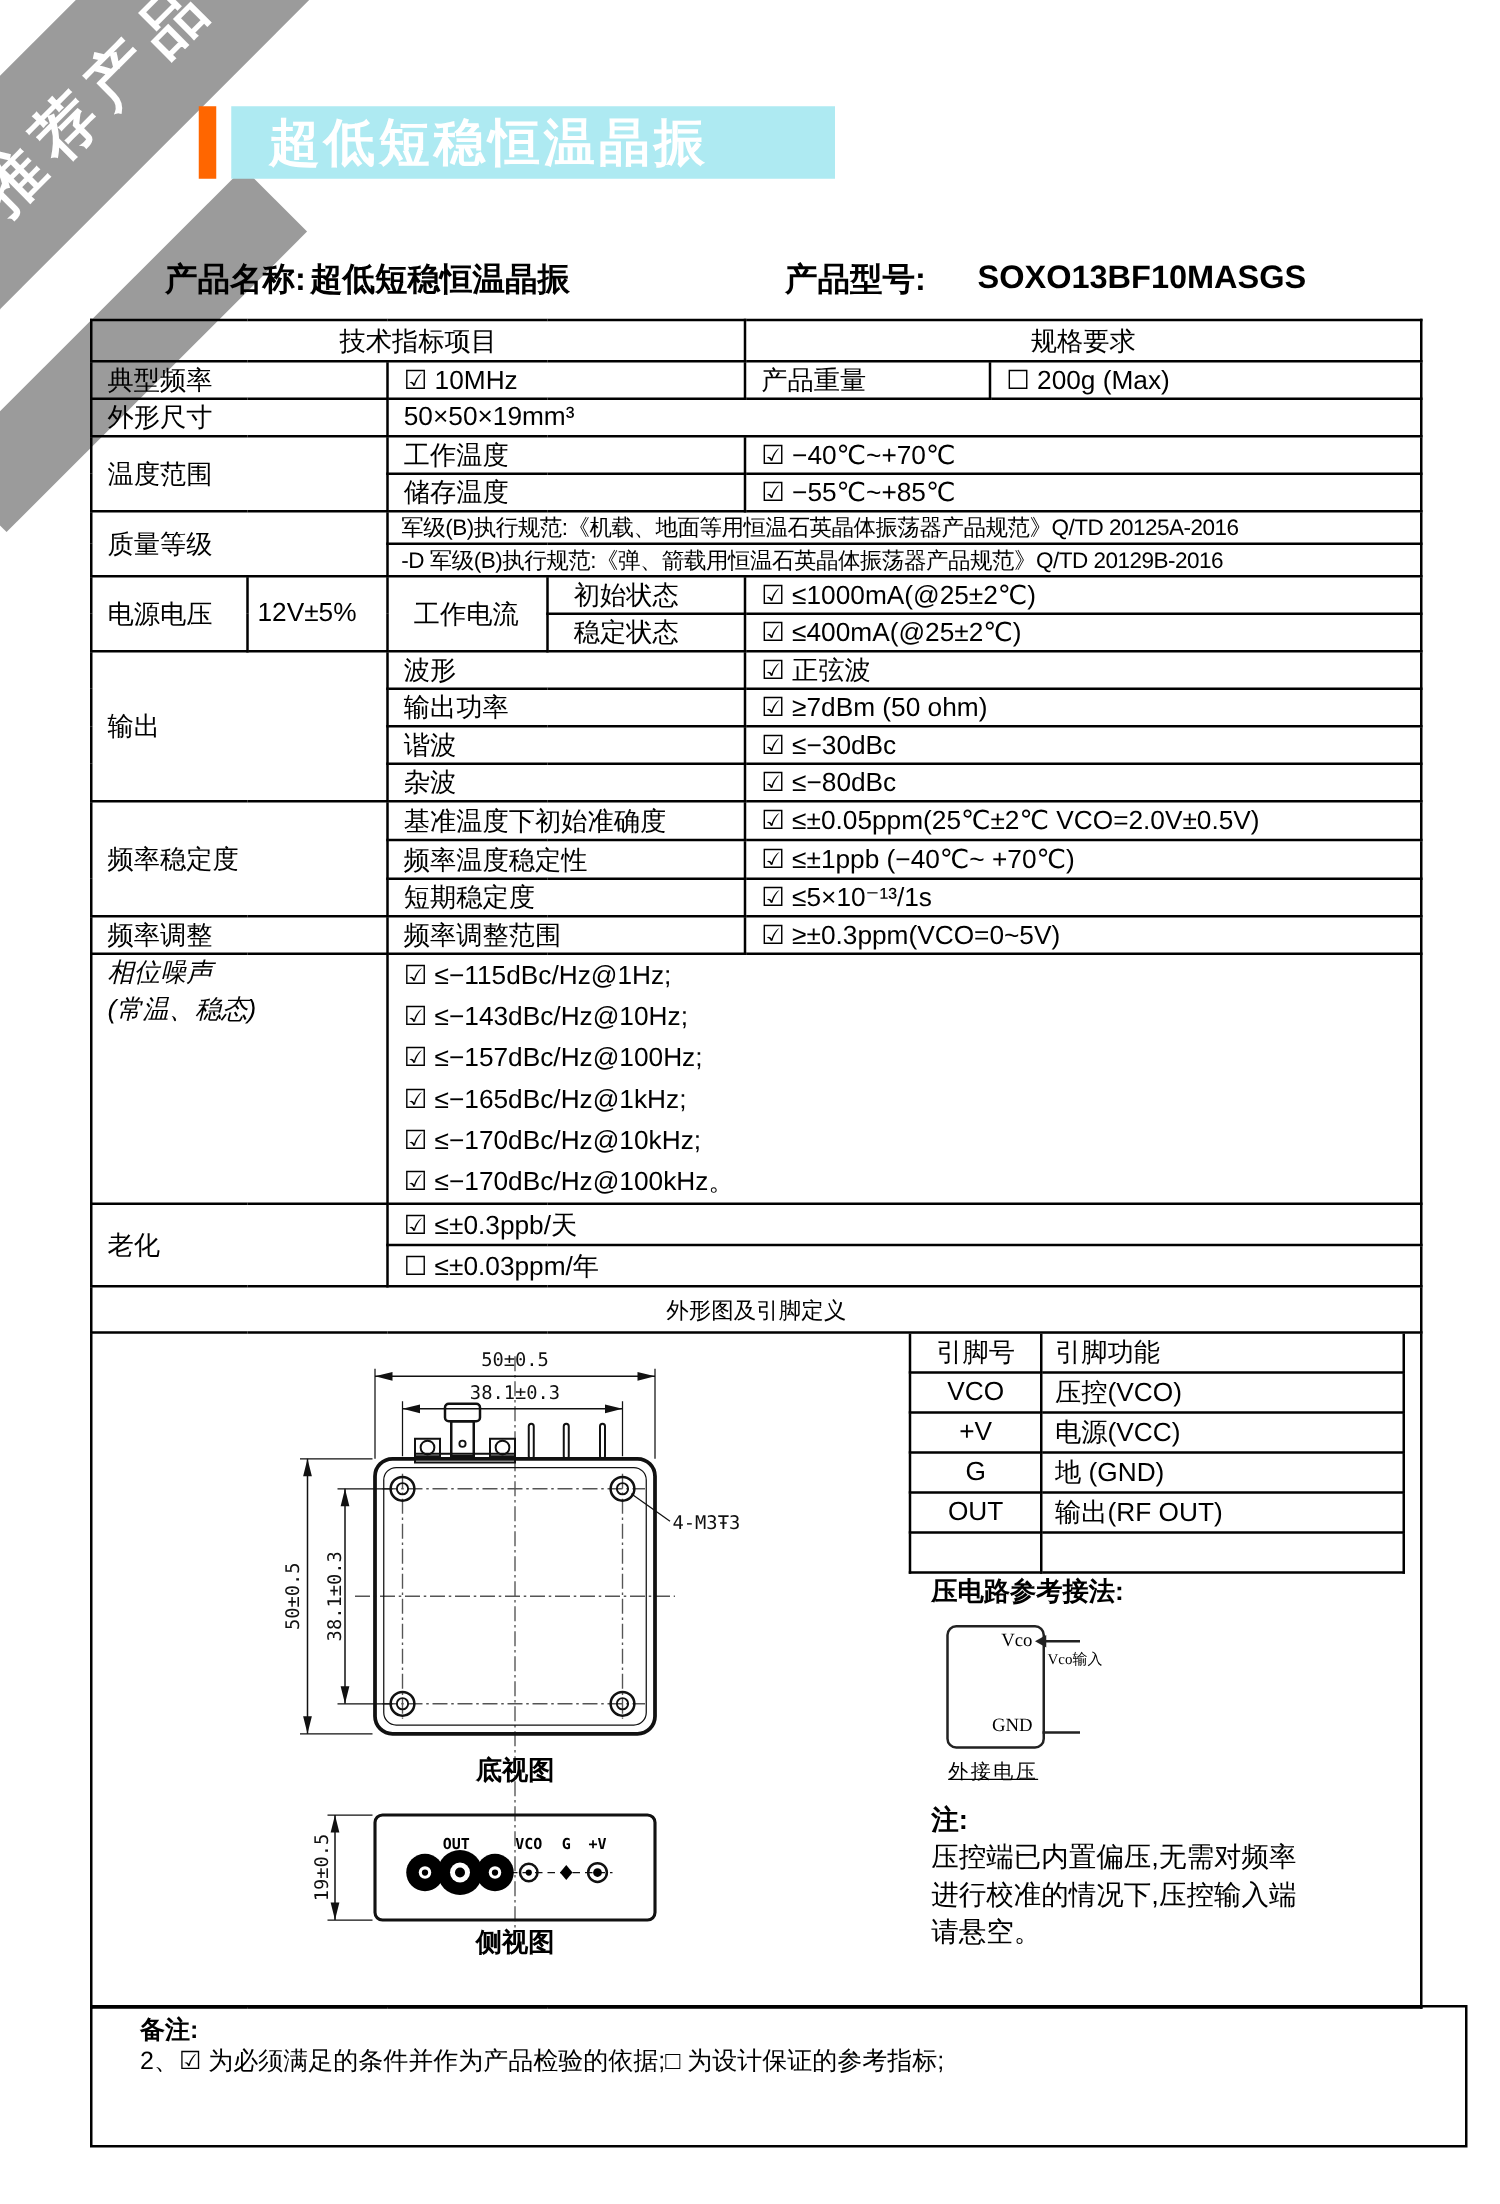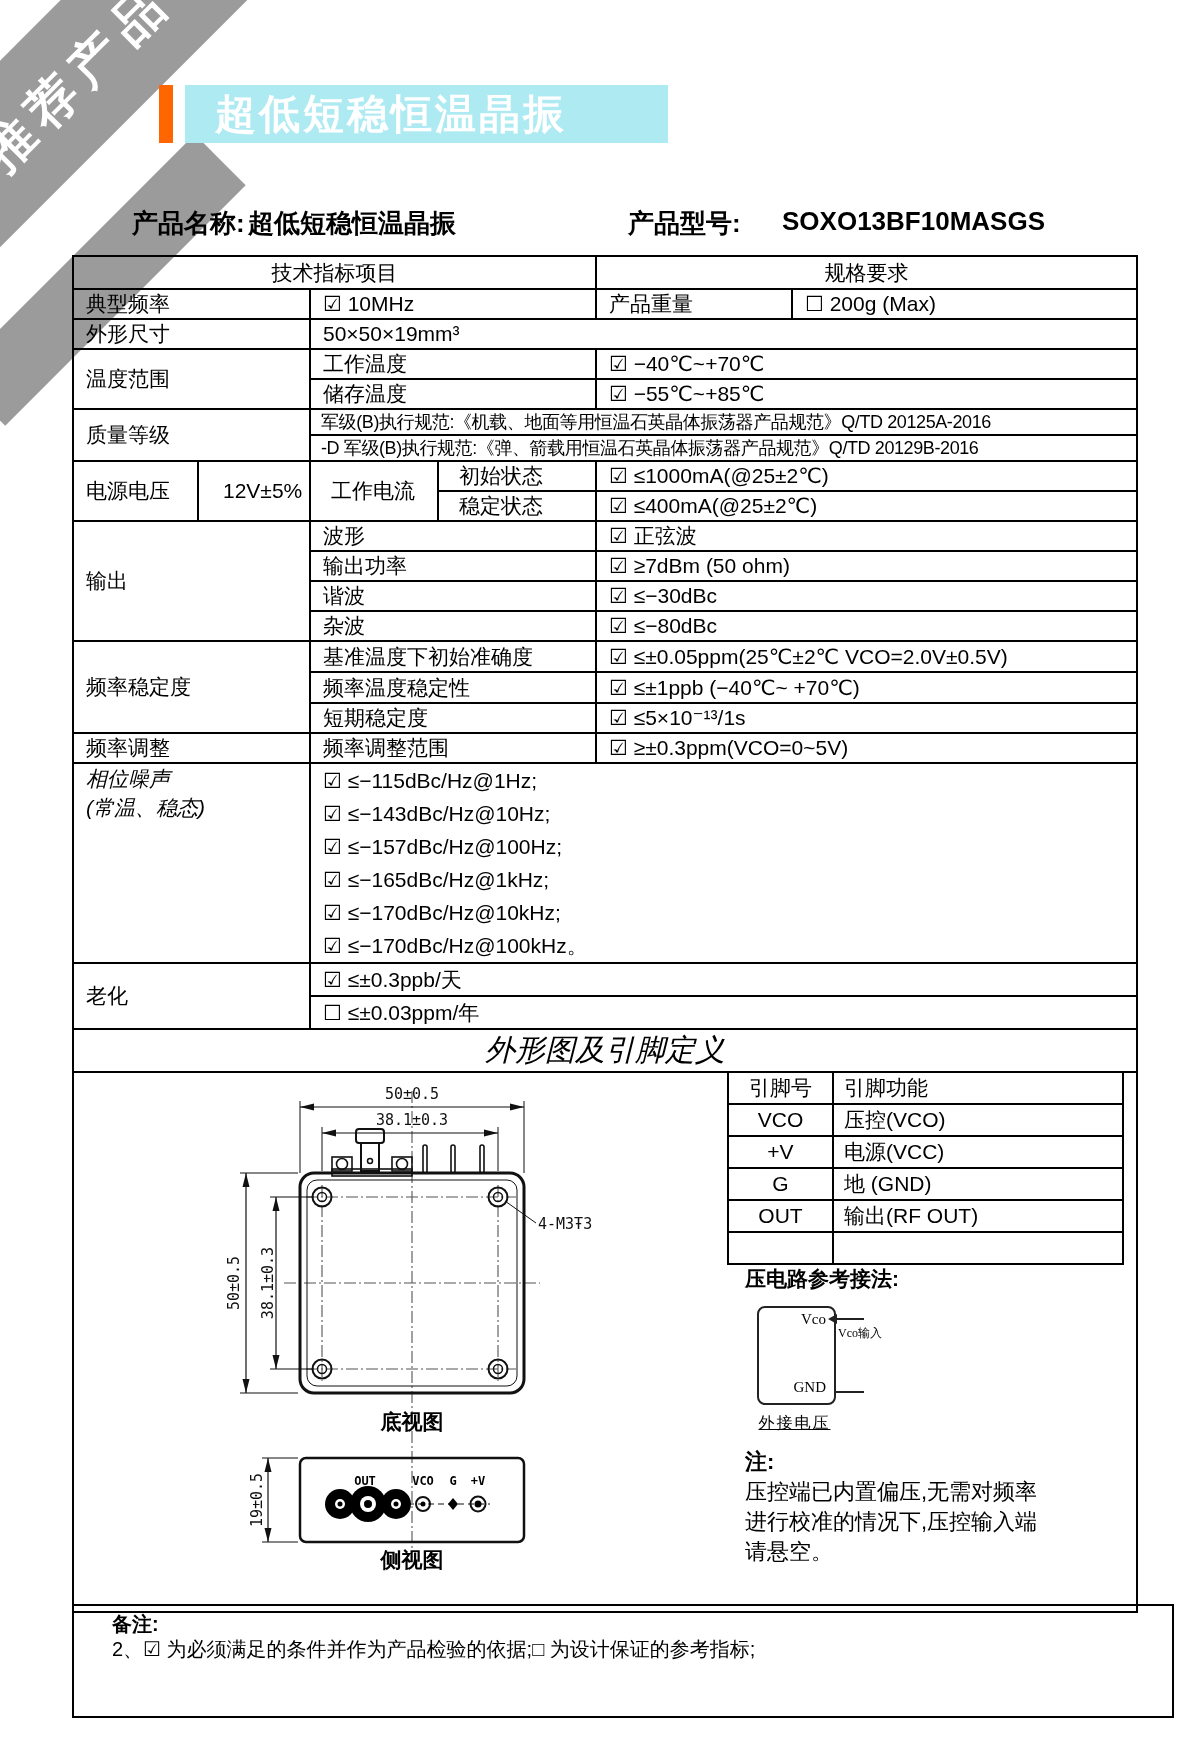"12V±5%" td { padding-left: 24px -> 7px }
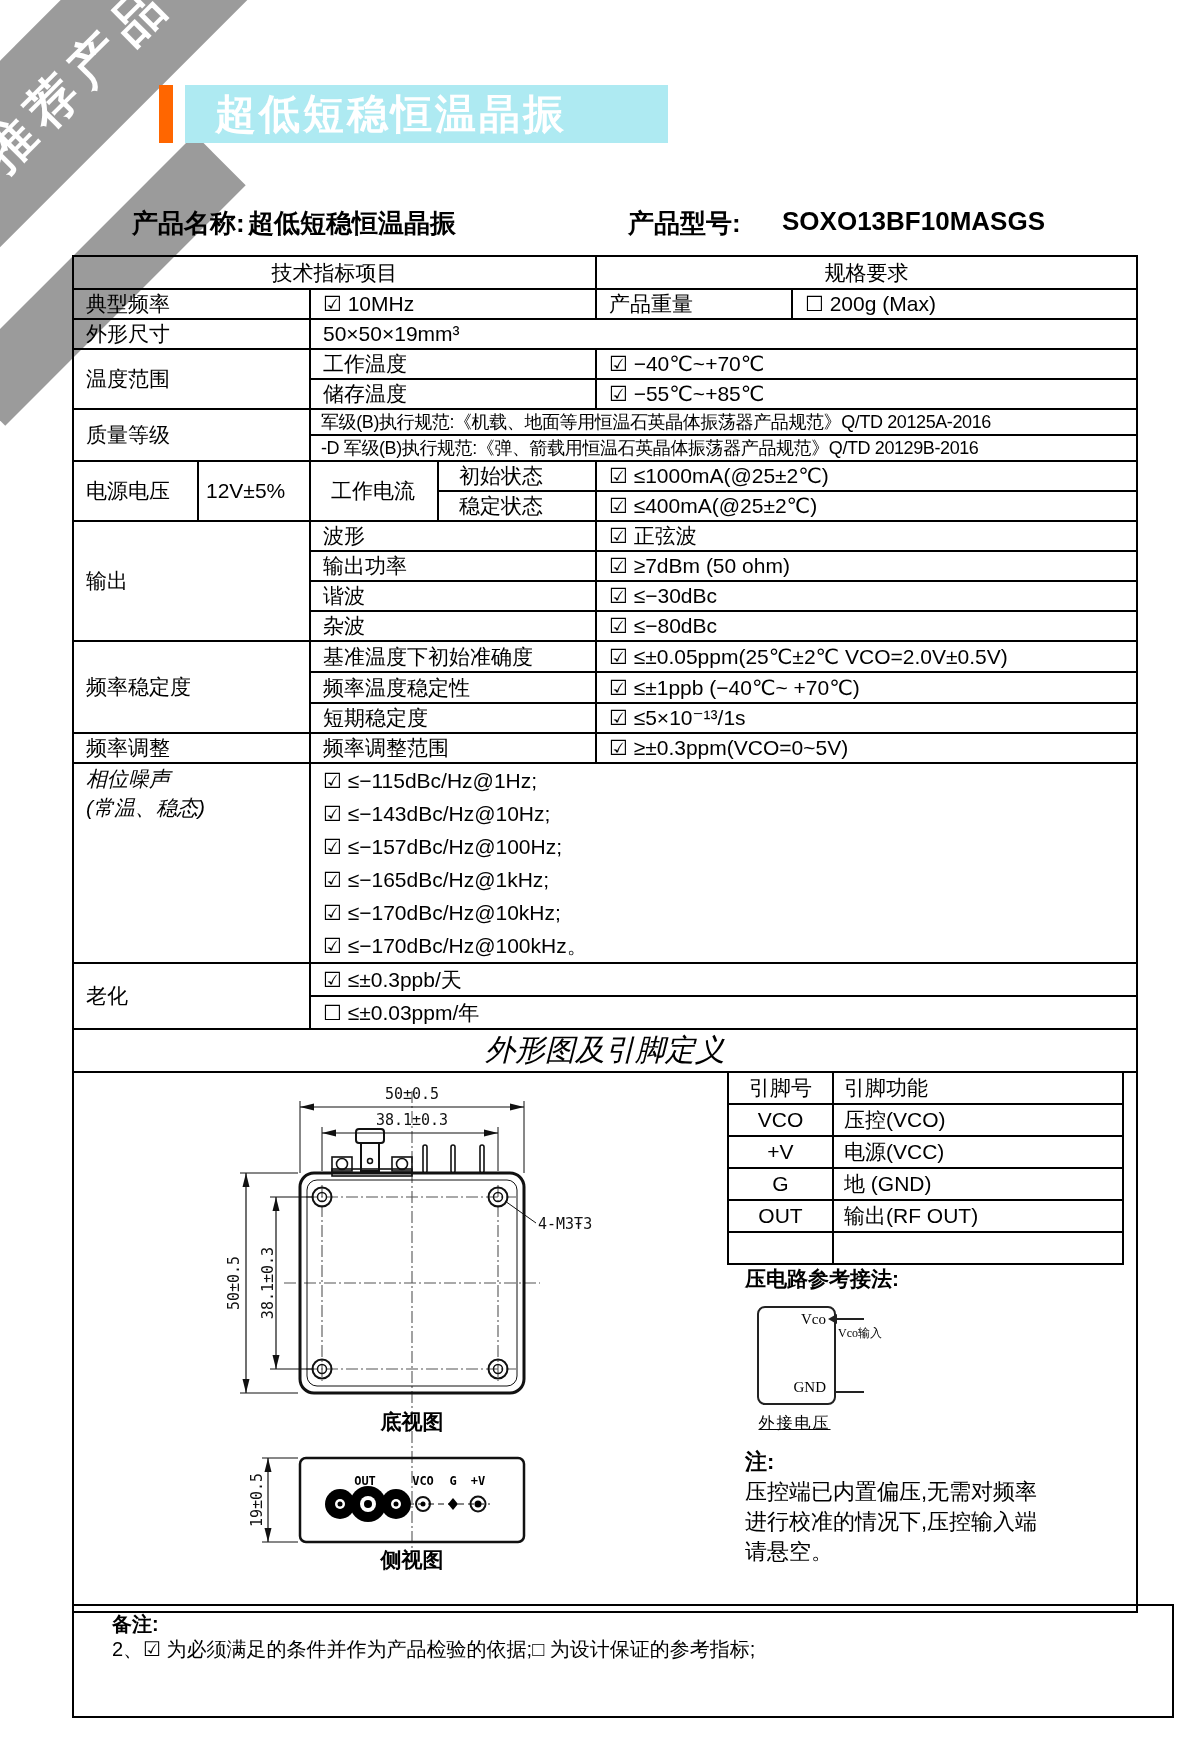"外形图及引脚定义" .outhead { font-size: 30px -> 18px; font-style: italic -> none }
